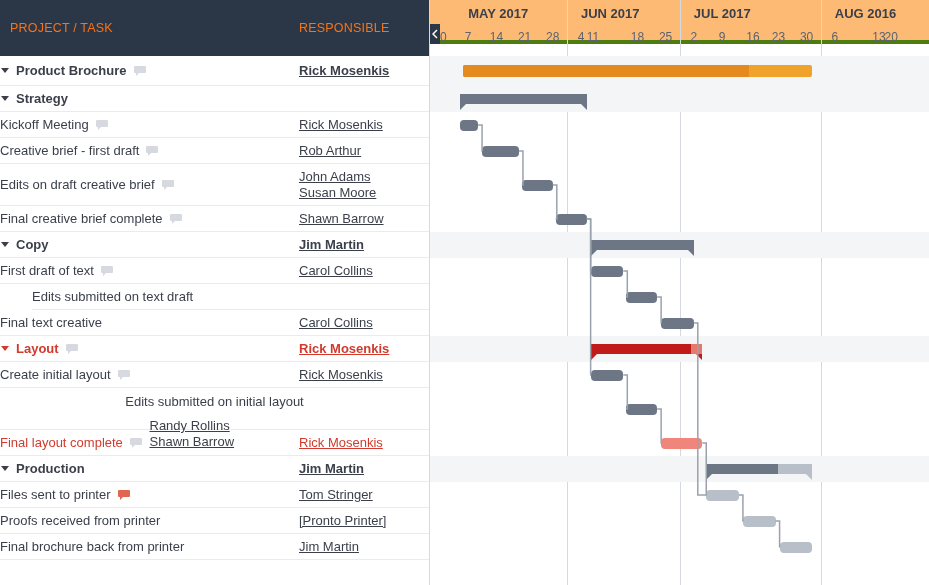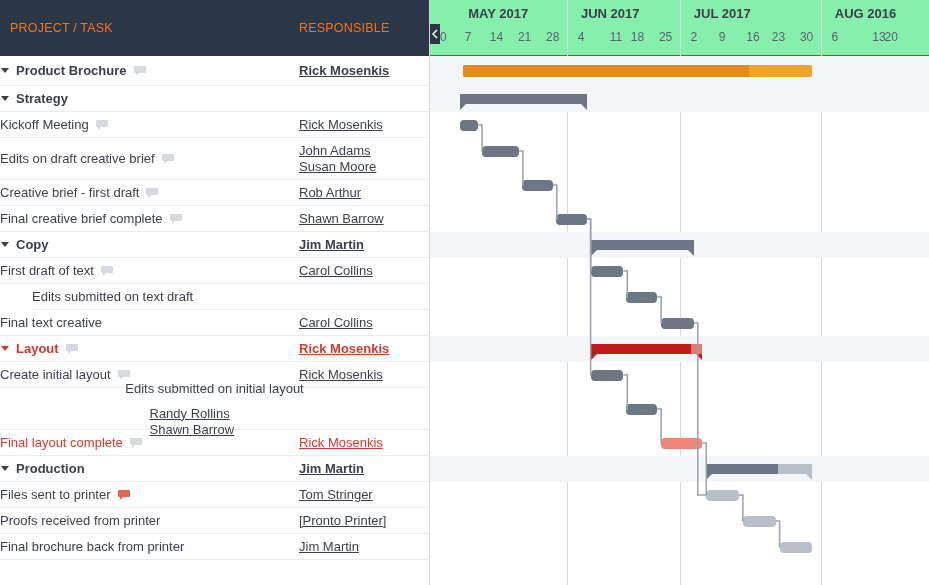"MAY 2017" .timeline-hdr { background: #86efac -> #fdba74; border-bottom: 1px solid #4d7c0f -> 4px solid #4d7c0f; height: 56px -> 44px }
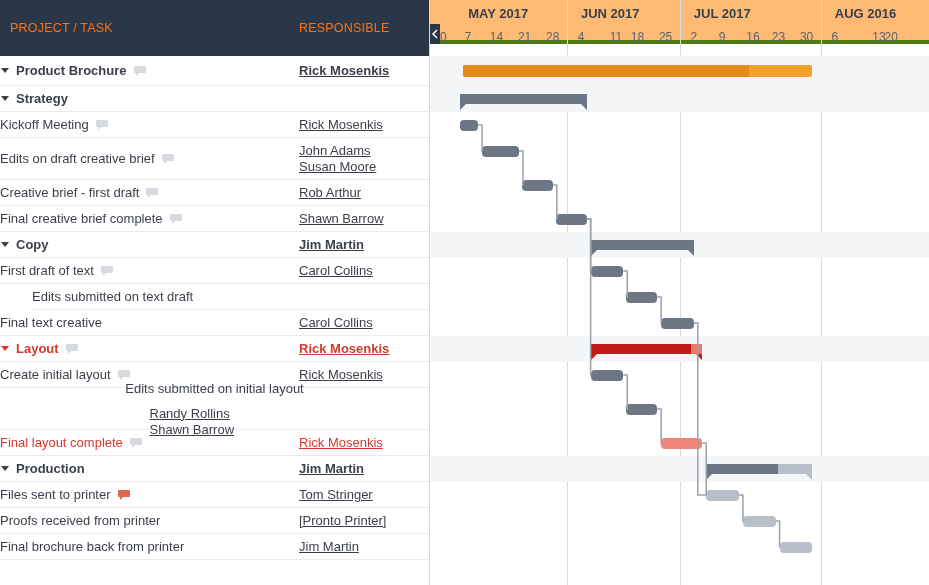"11" div.day { left: 176px -> 153px }
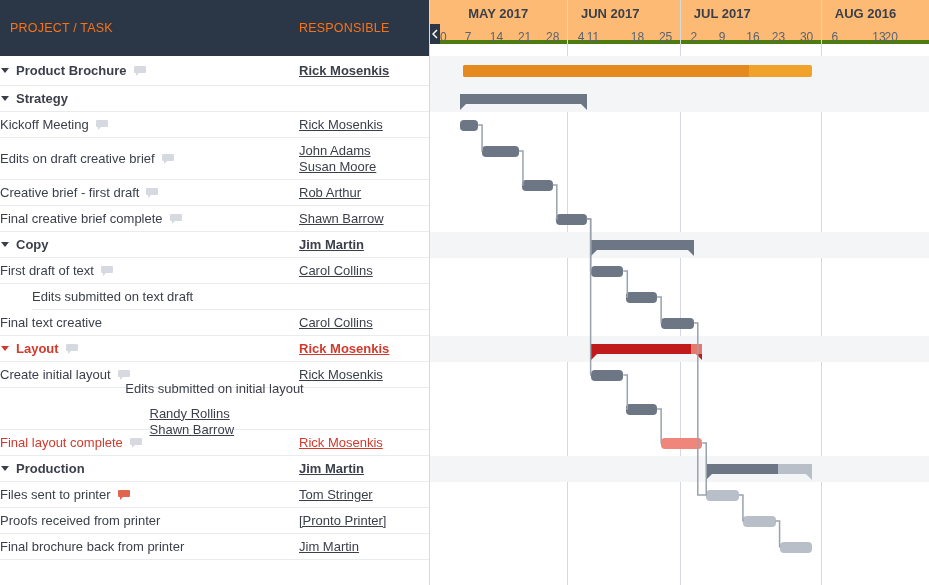"Product Brochure" .row { justify-content: center -> none }
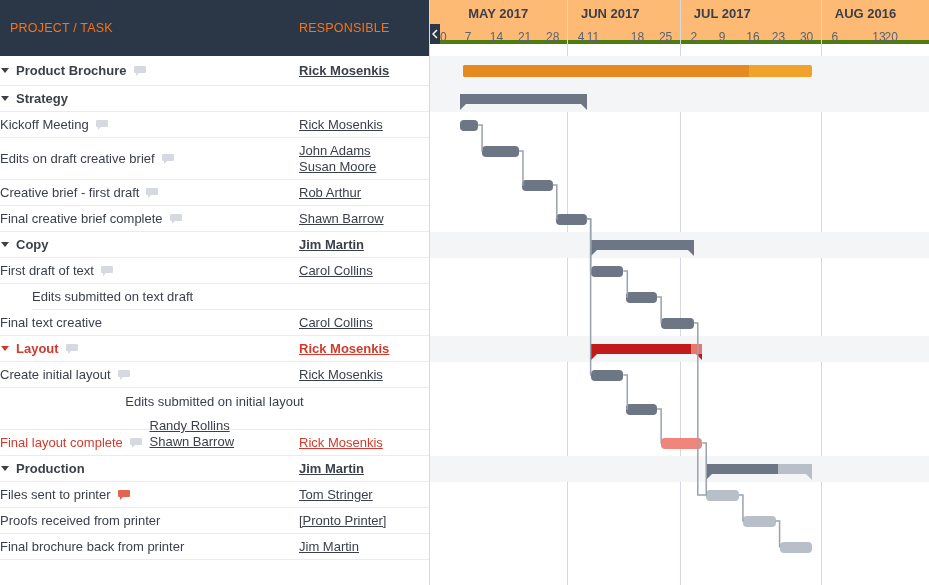"Edits on draft creative brief" div.row { order: before "Creative brief - first draft" -> after "Creative brief - first draft" }
